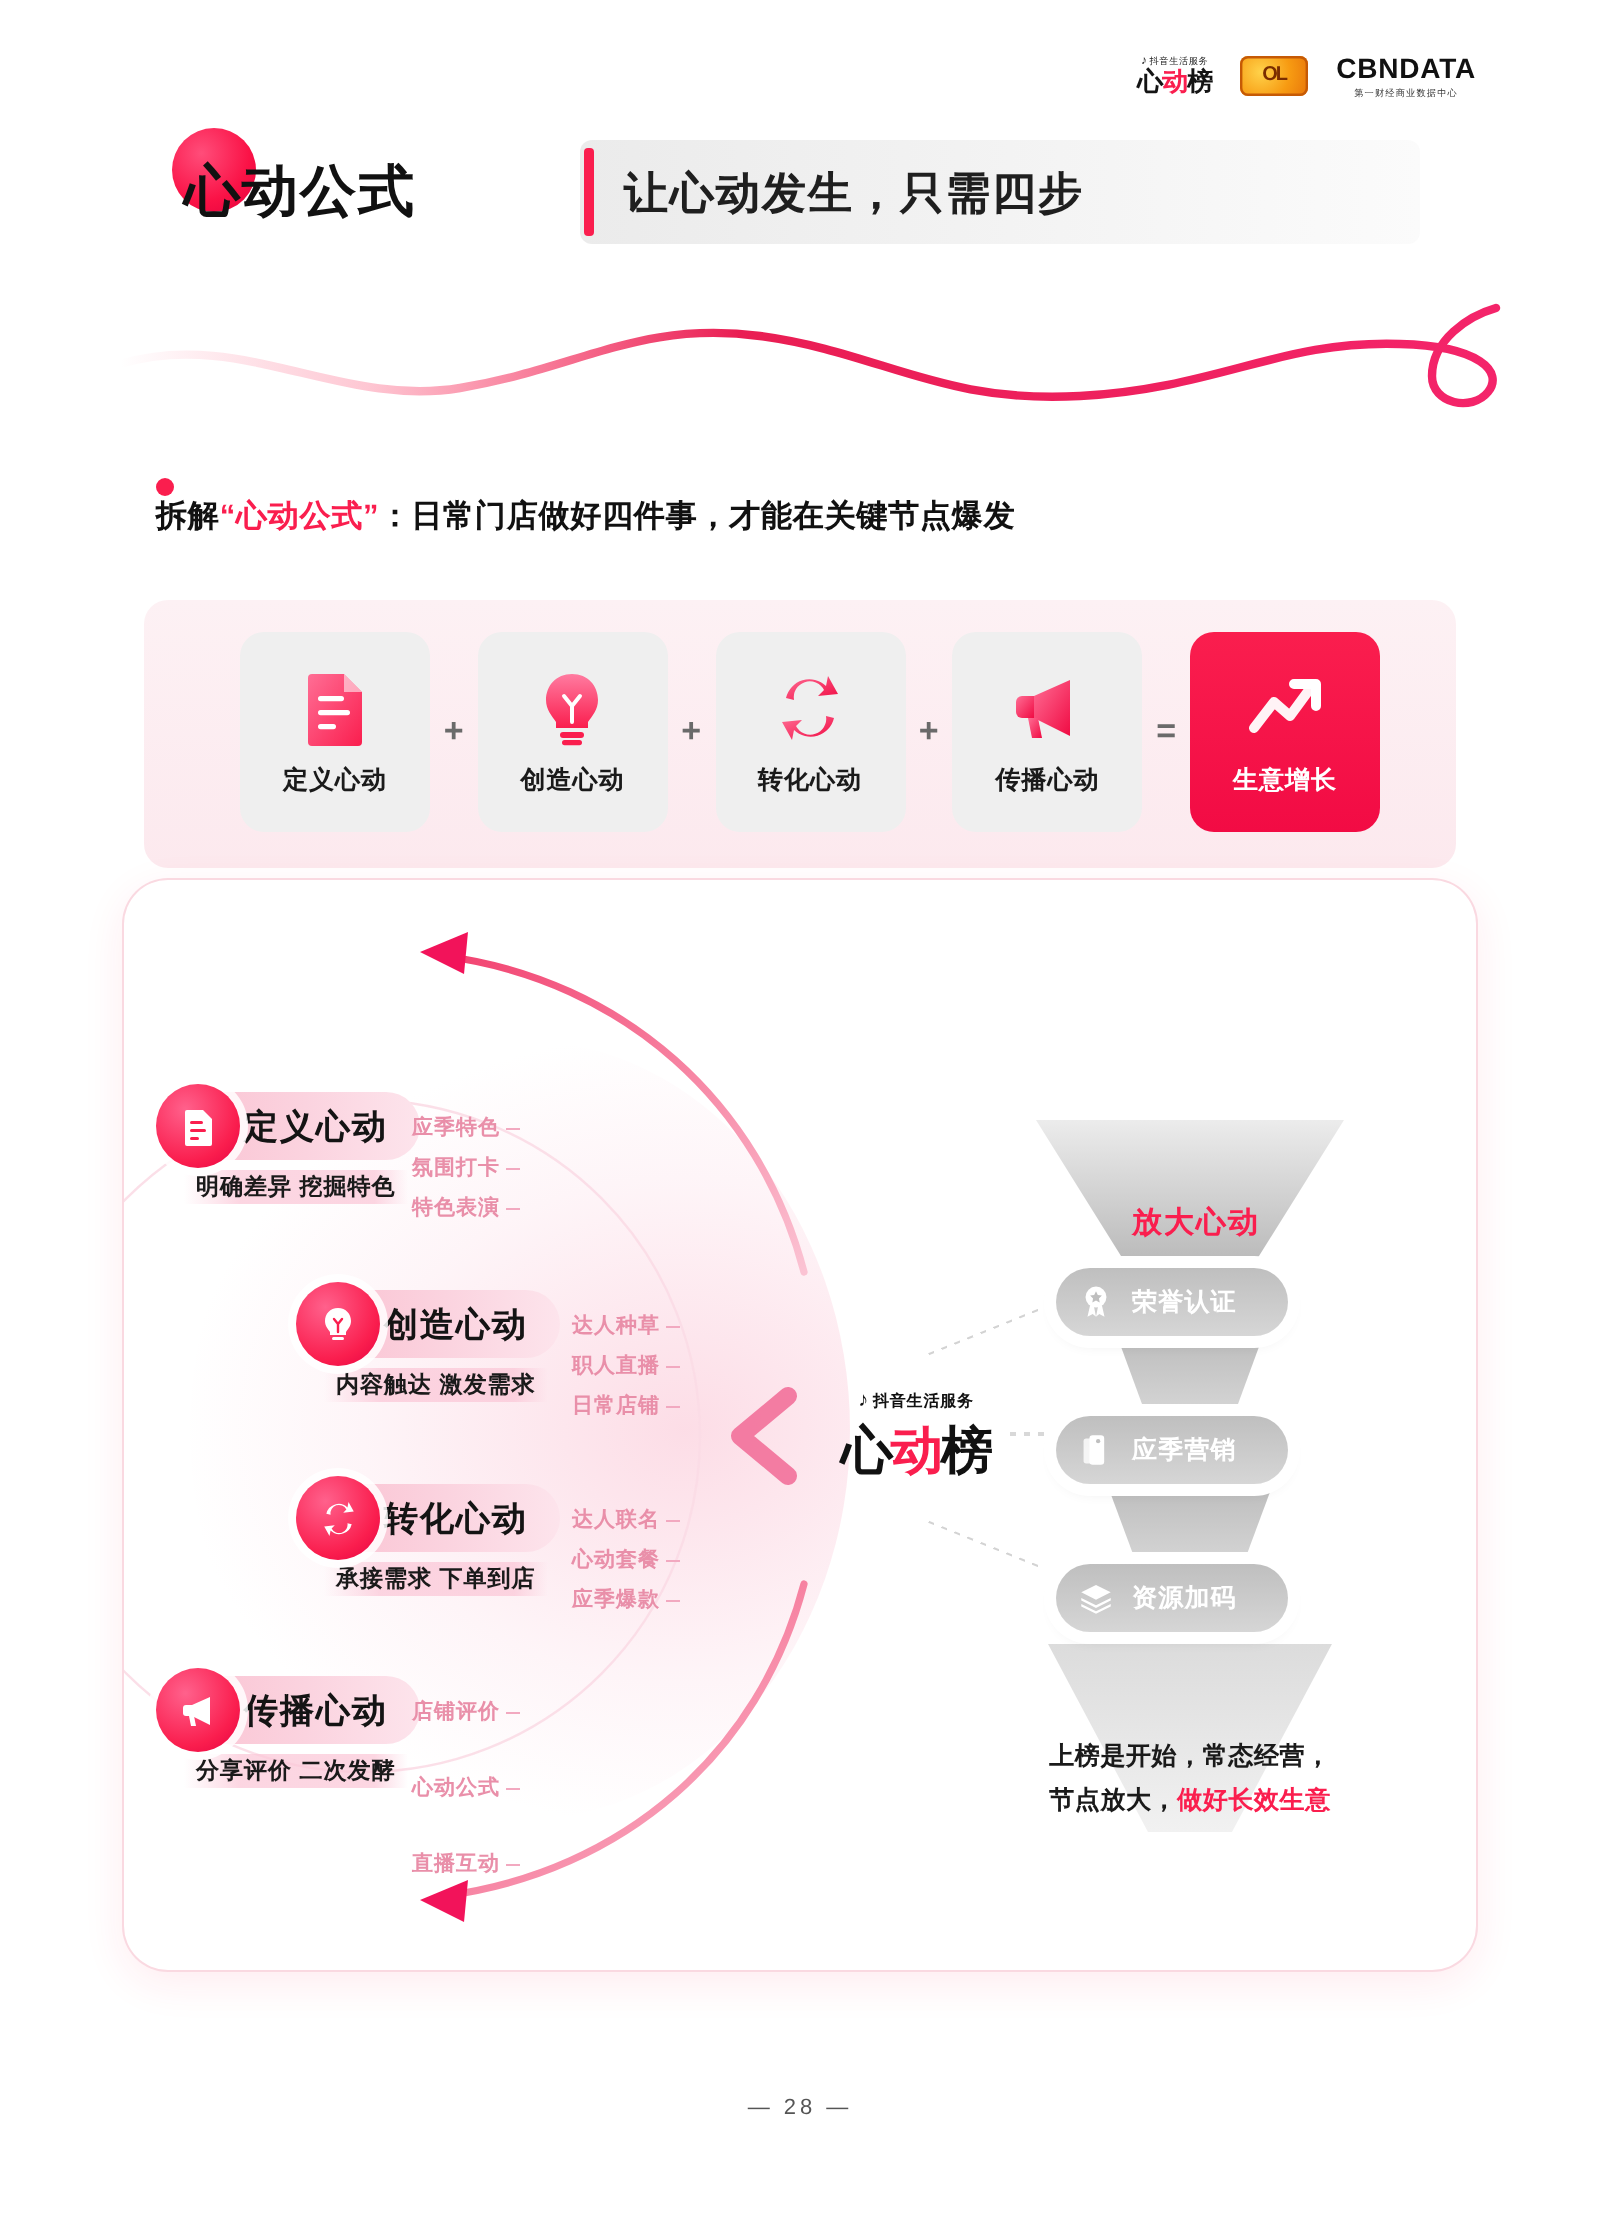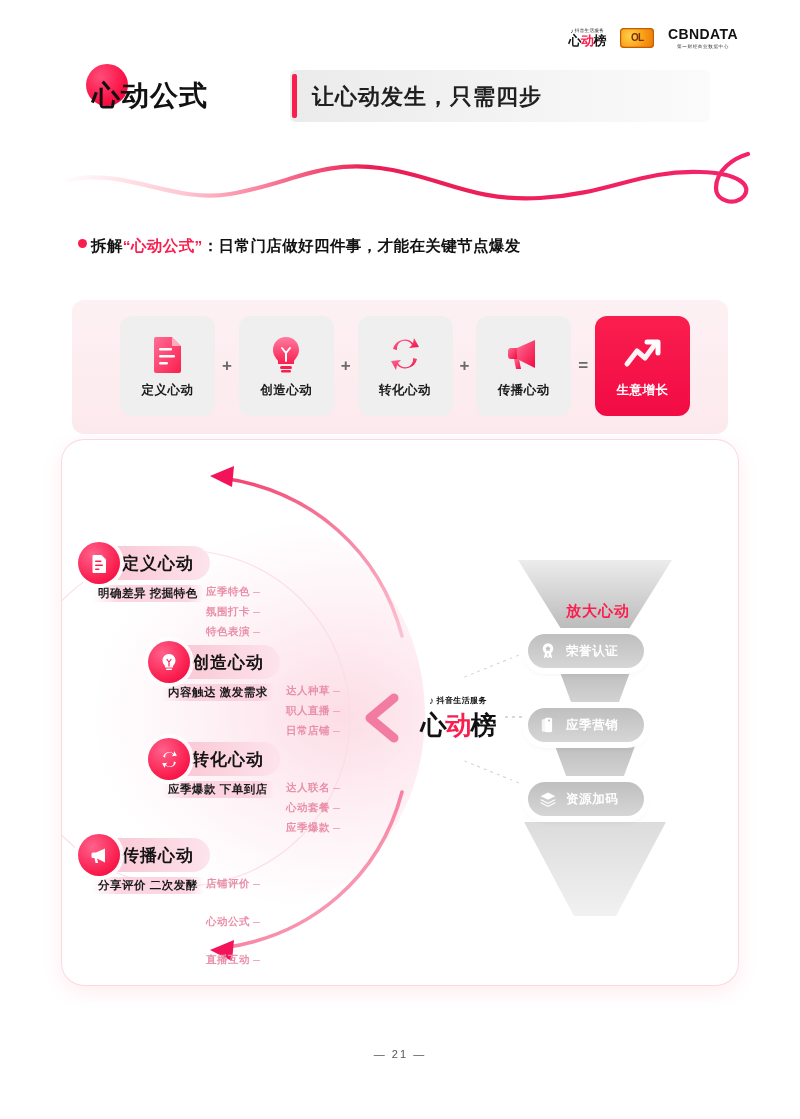"拆解“心动公式”：日常门店做好四件事，才能在关键节点爆发" .lead { flex-direction: none -> column }
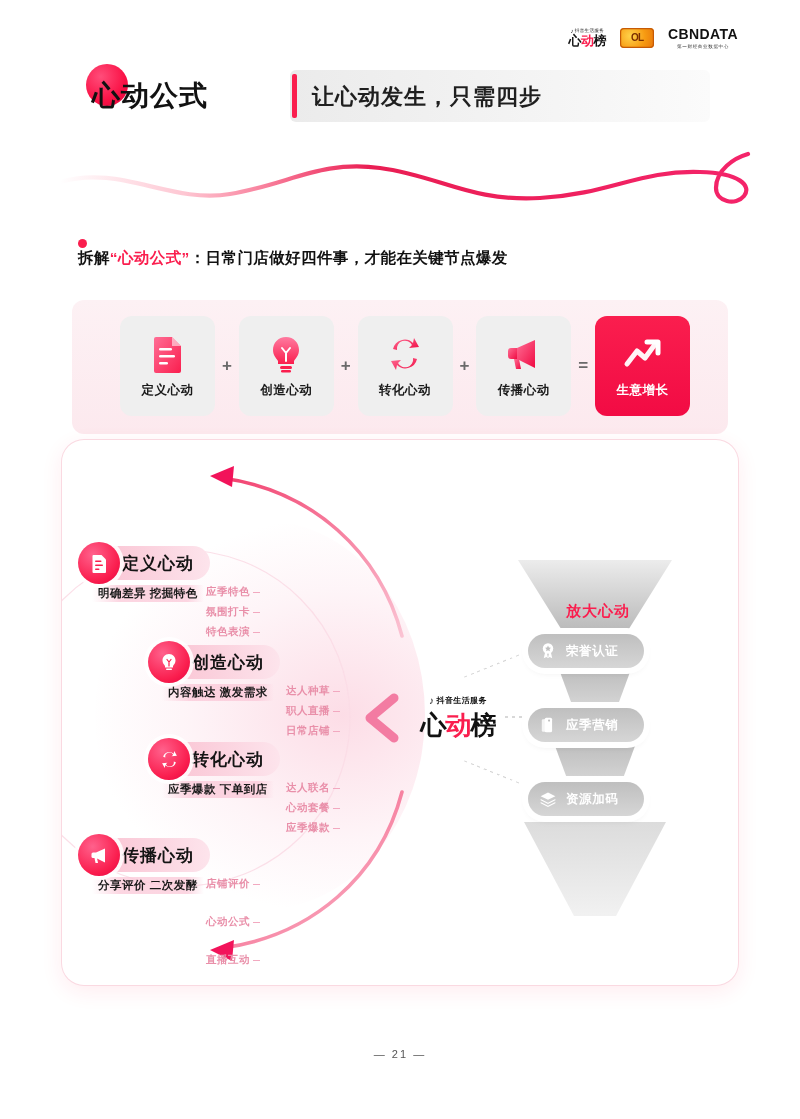"应季特色" .tags { margin-top: 28px -> none }
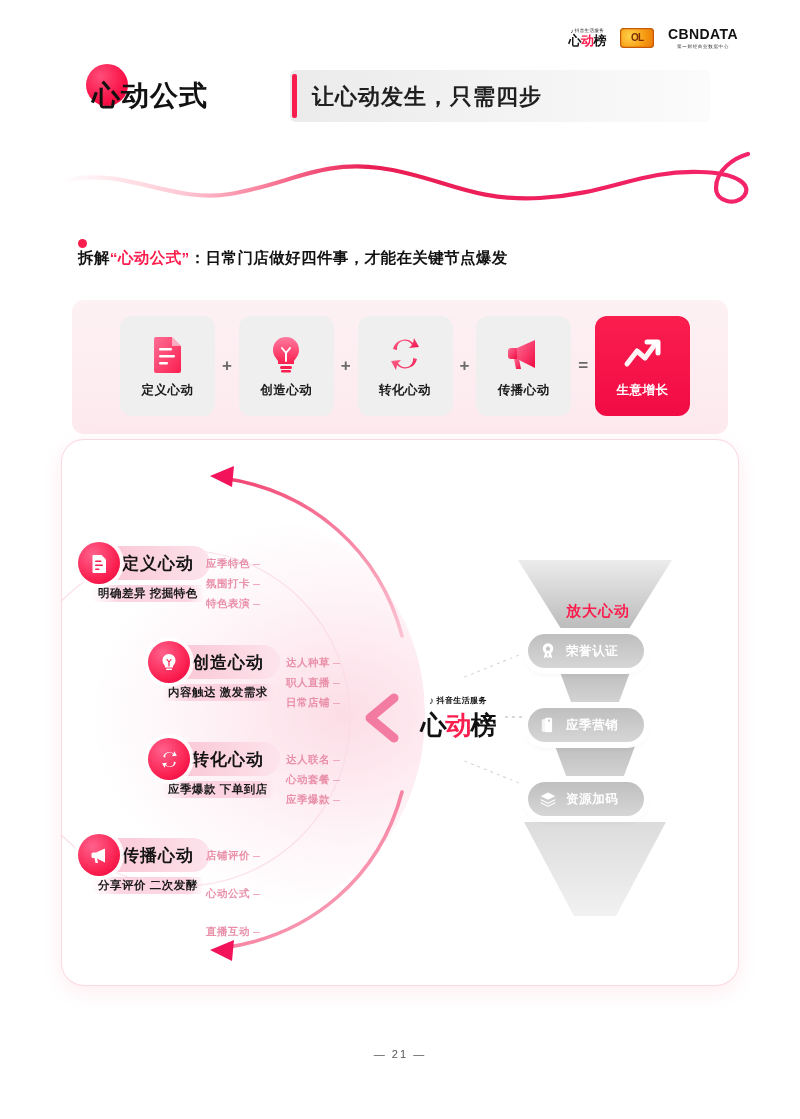"应季爆款 下单到店" div.sub { text: 应季爆款 -> 承接需求 }
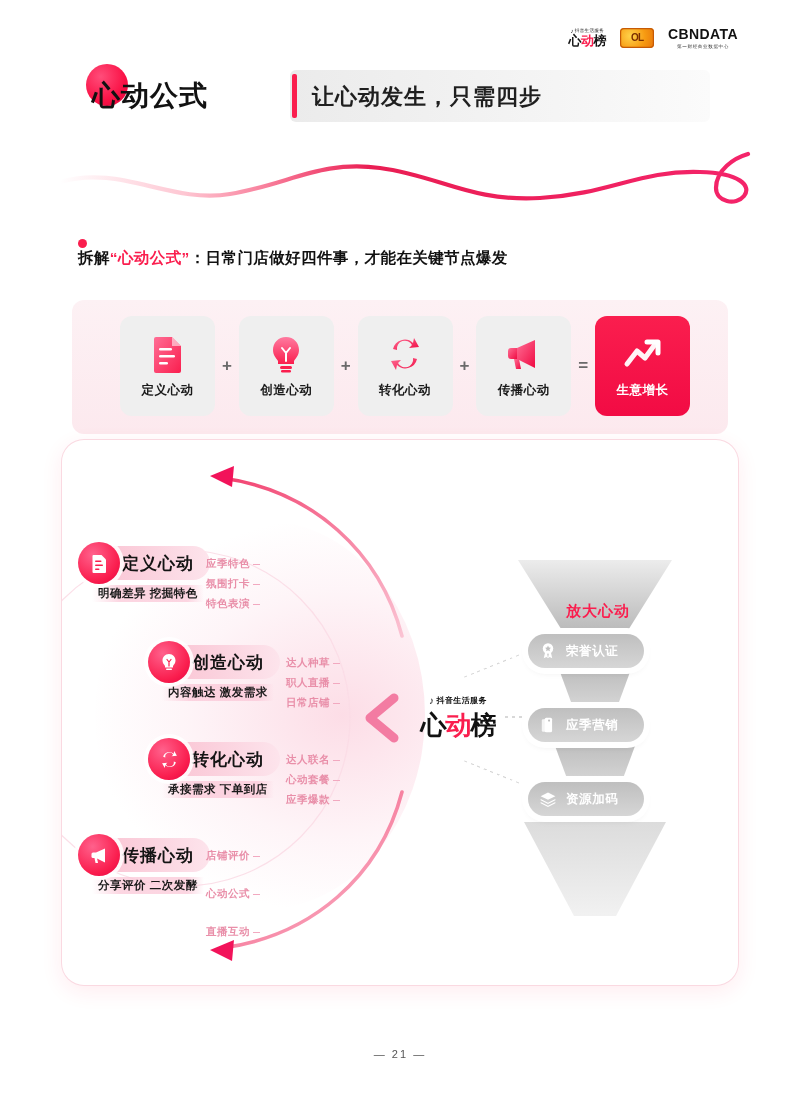"上榜是开始，常态经营，" div.funnel-foot { html: none -> <div> <div>上榜是开始，常态经营，</div> <div> <span>节点放大，</span><span>做好长效生意</span> </div> </div> }
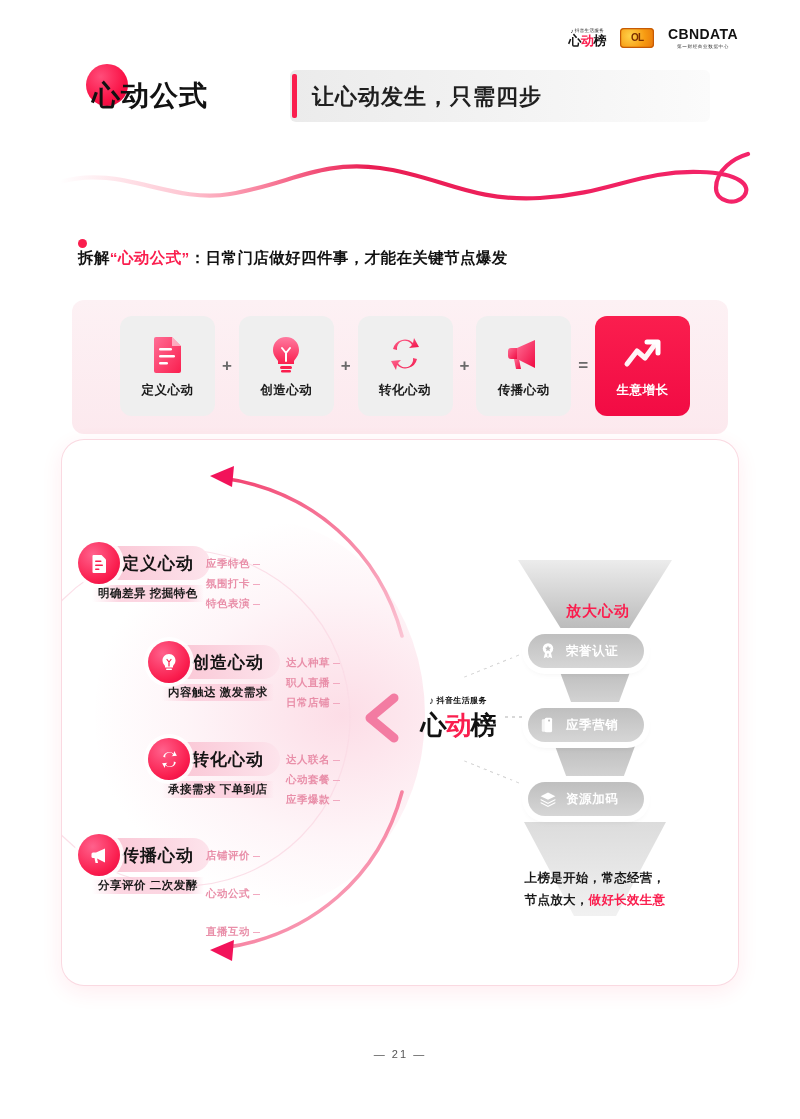"— 21 —" div.footer { text: 21 -> 28 }
